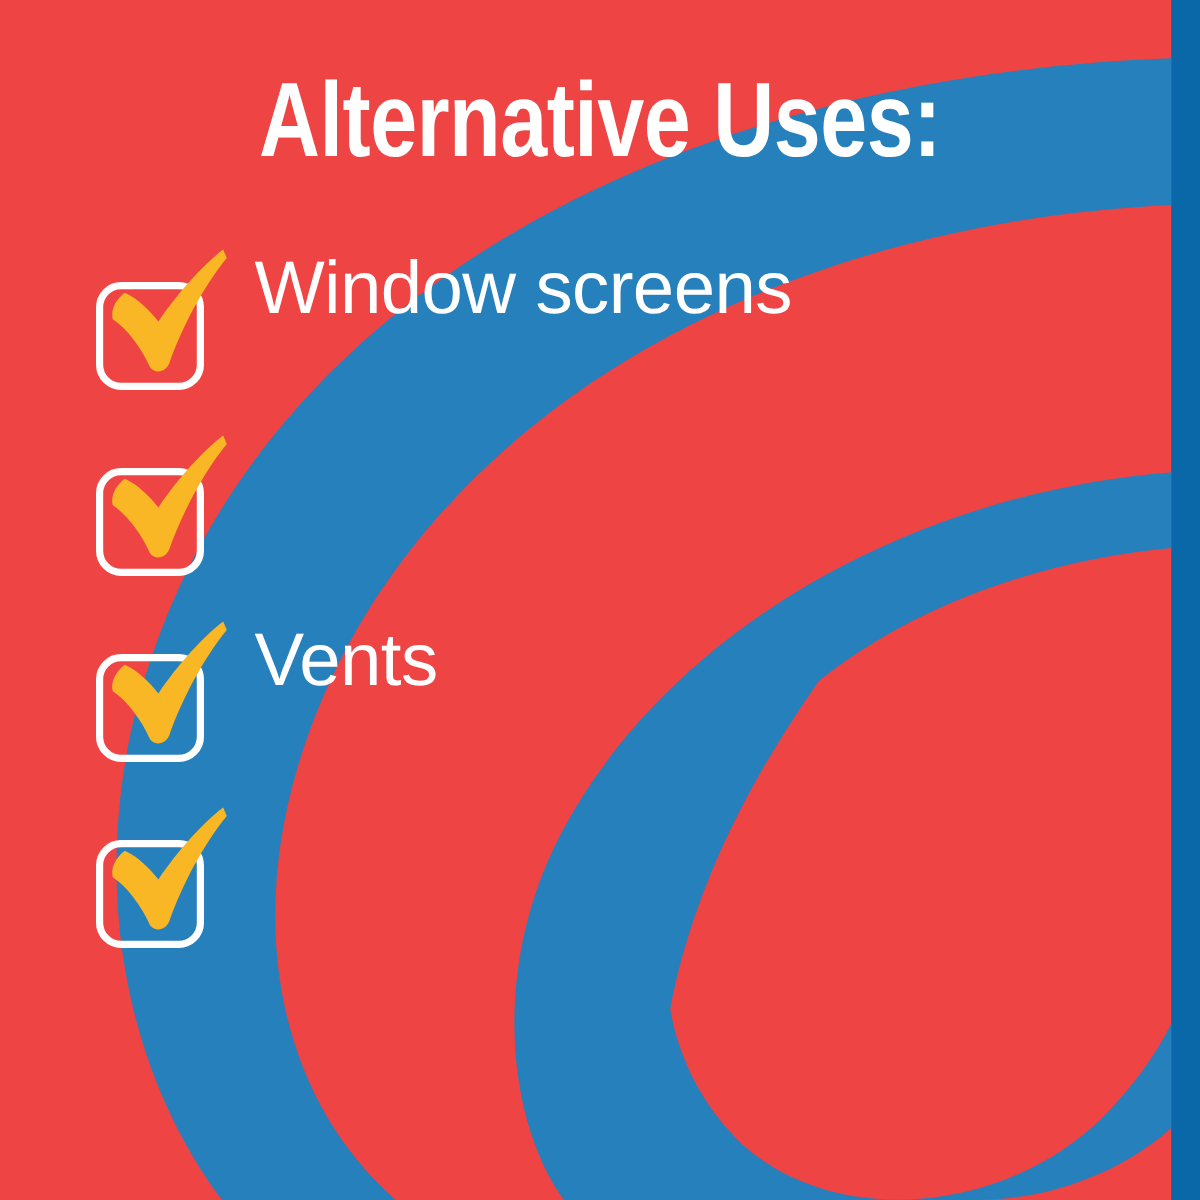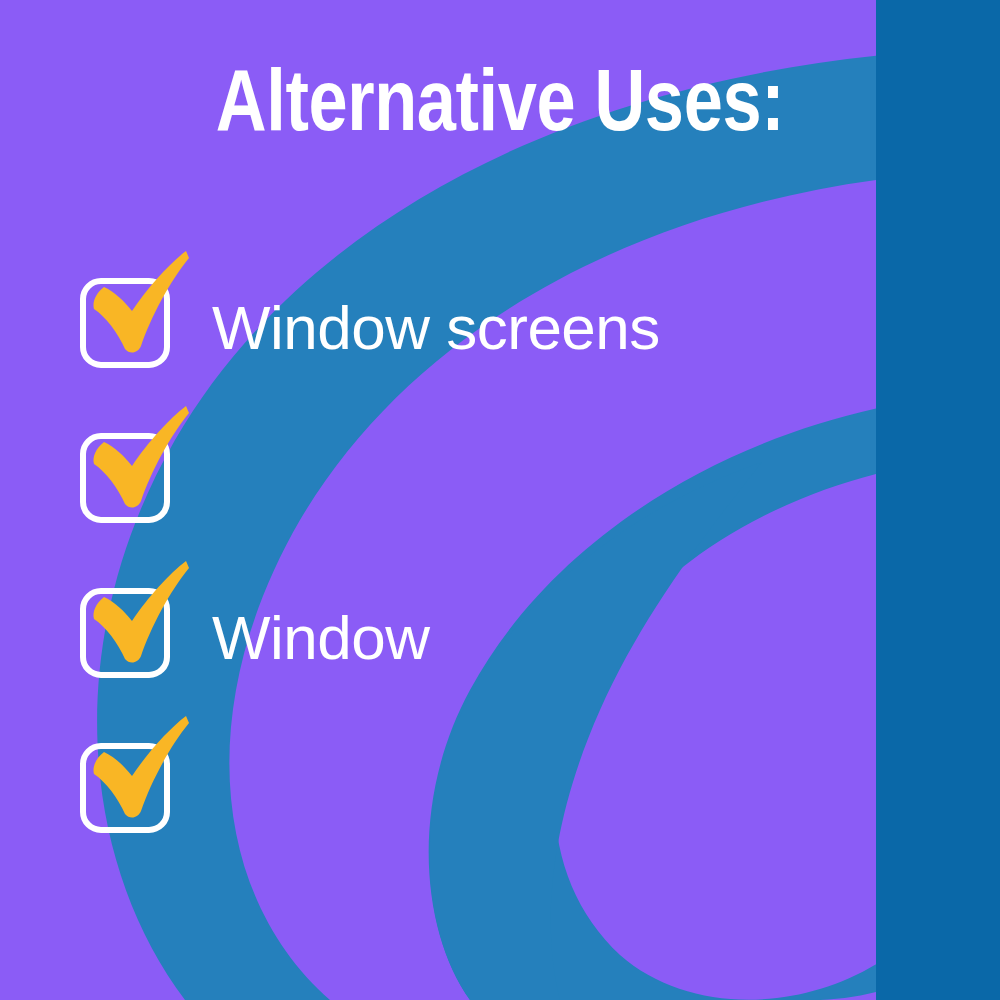"Alternative Uses:" #poster { background: #8b5cf6 -> #ef4444; width: 876px -> 976px }
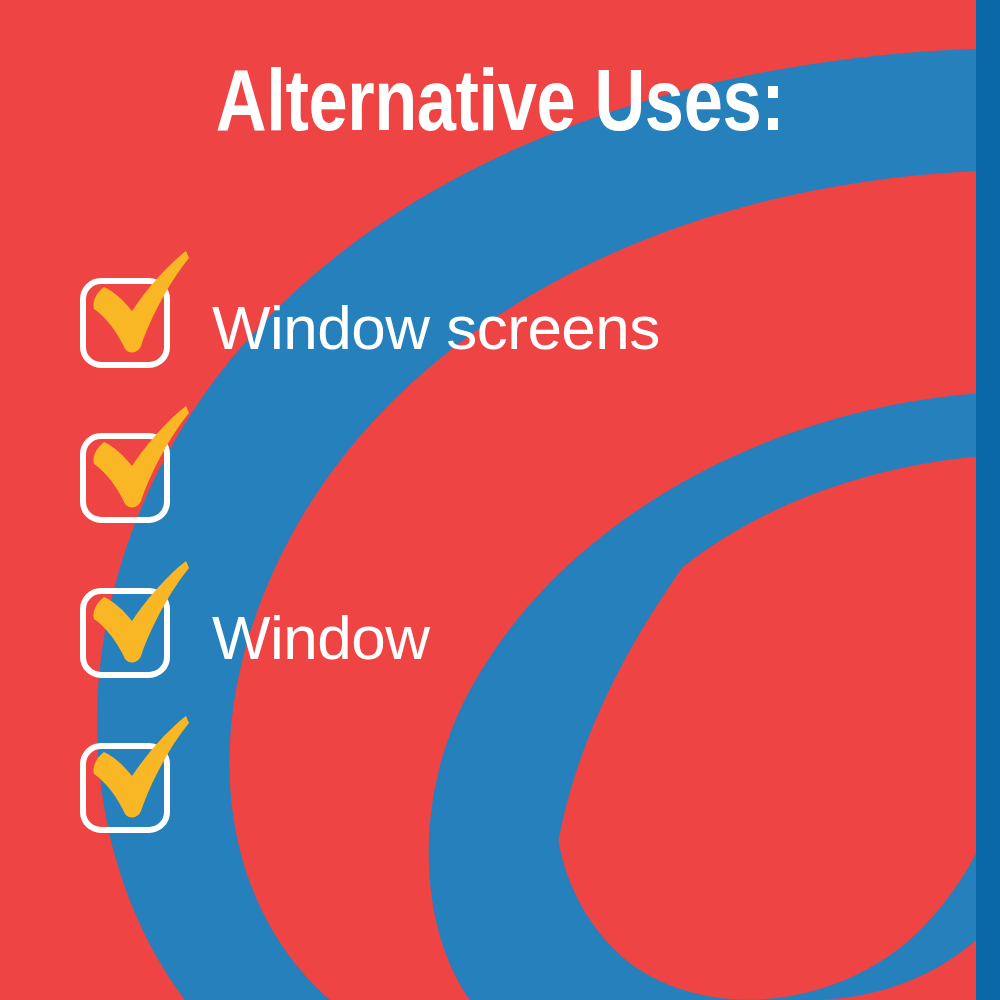"Window screens" .list-item { align-items: flex-end -> flex-start }
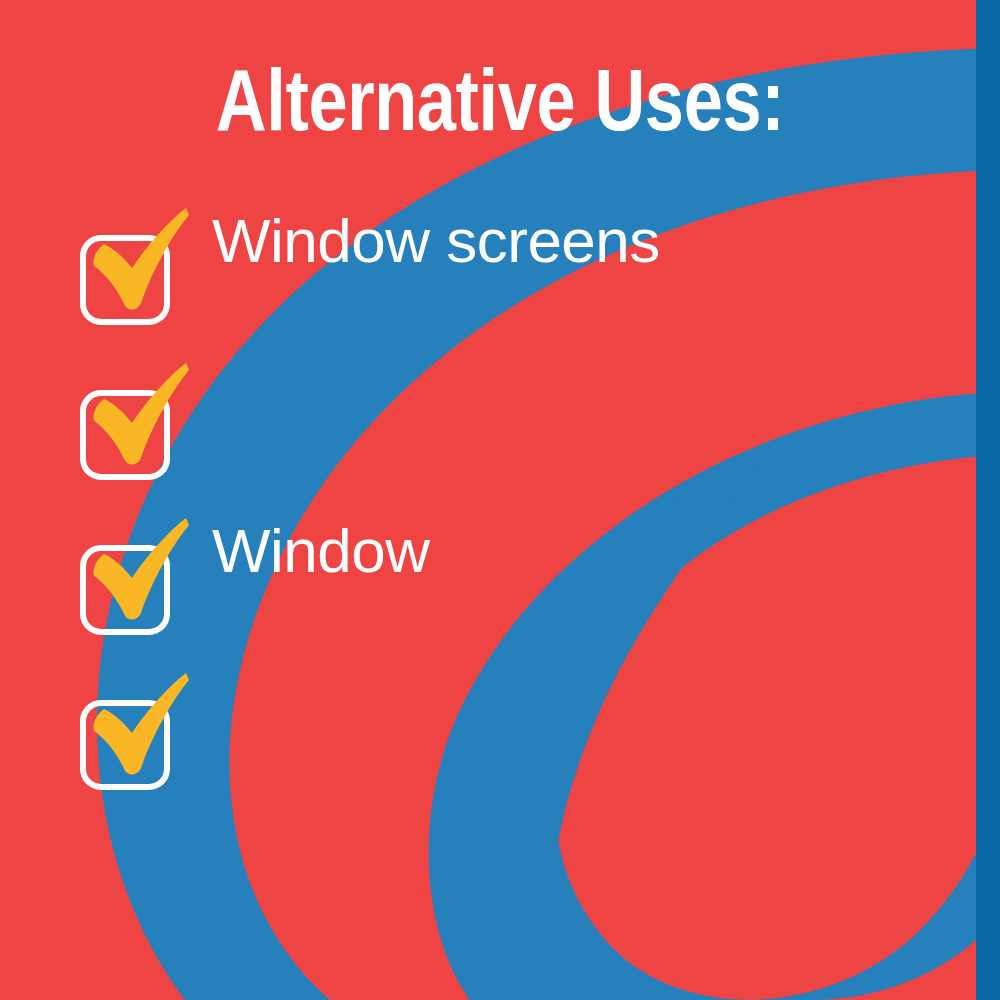"Window" span.item-label { text: Window -> Vents }
